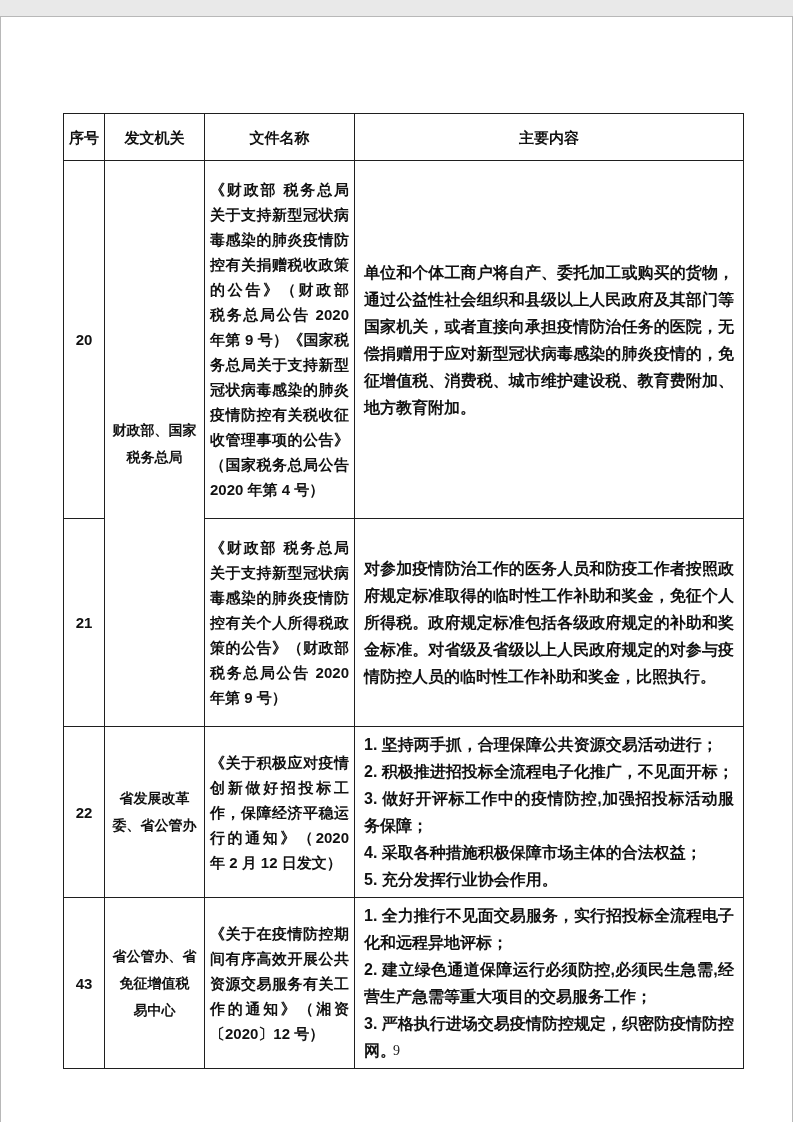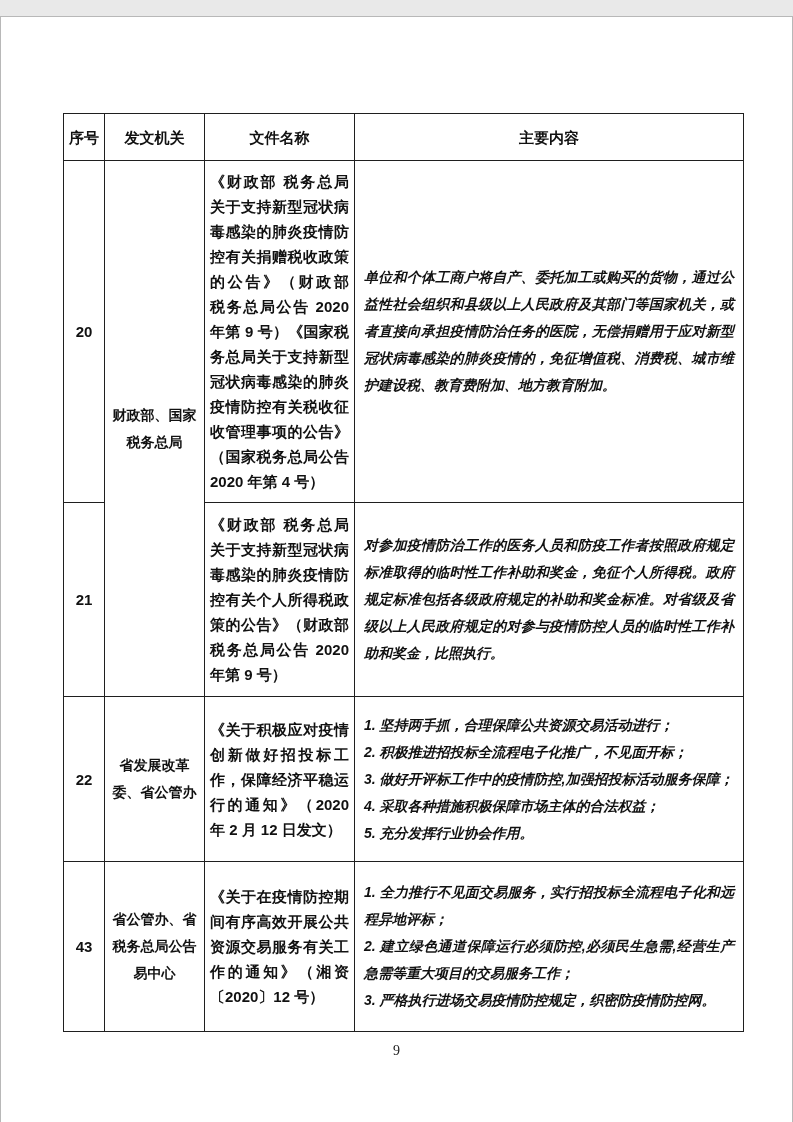"《财政部" td.cell-doc { padding: 8px 5px -> 16px 5px }
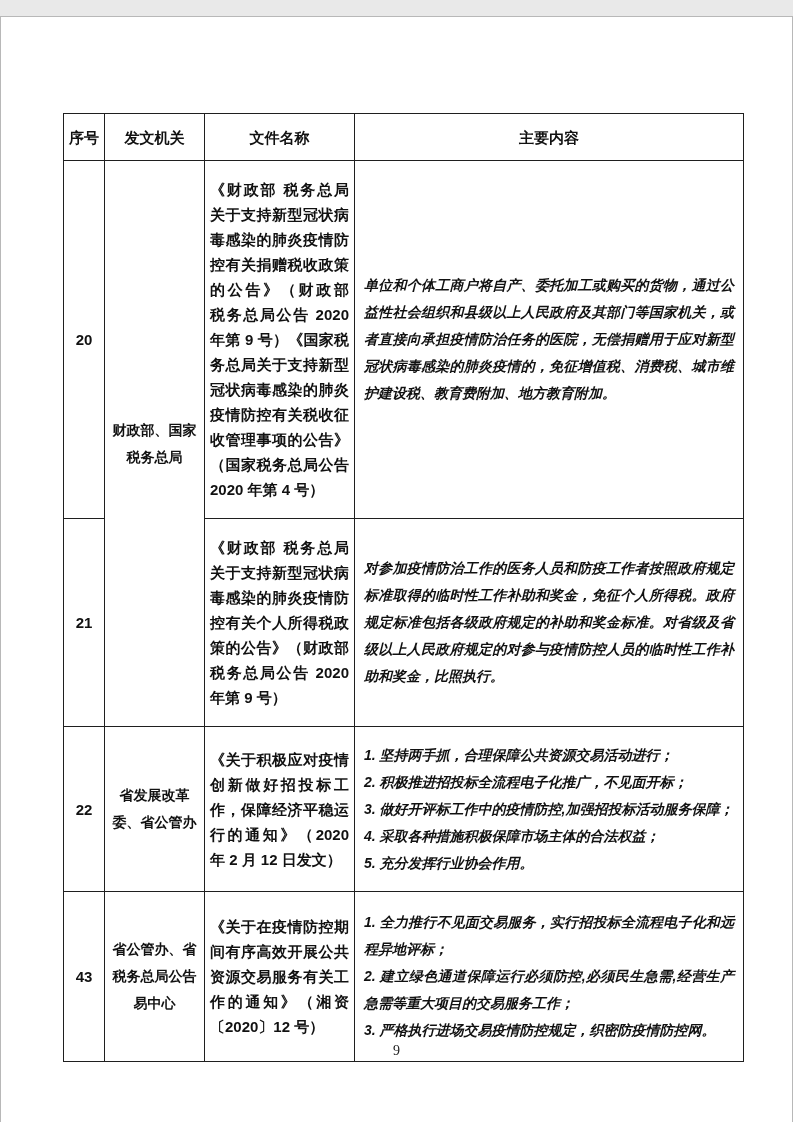"单位和个体工商户将自产、委托加工或购买的货物，通过公益性社会组织和县级以上人民政" td.cell-main { font-size: 14px -> 16px; font-style: italic -> none }
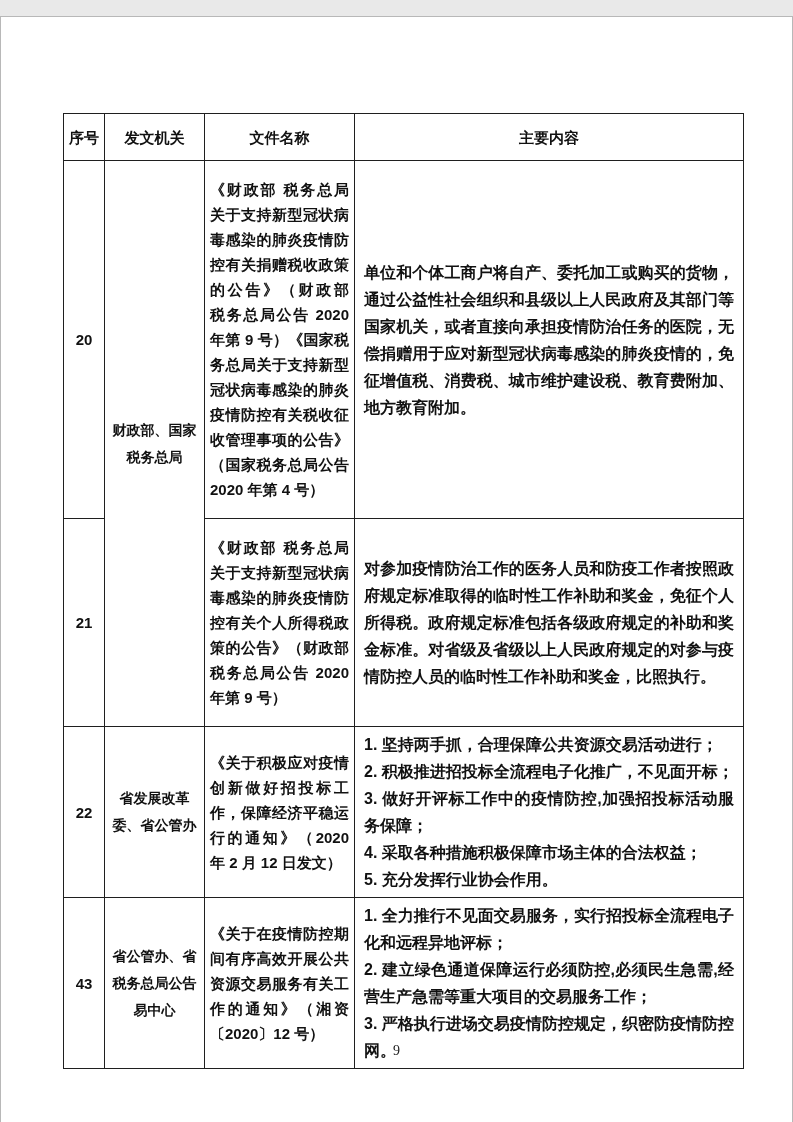"税务总局公告" div.agency-line { text: 税务总局公告 -> 免征增值税 }
